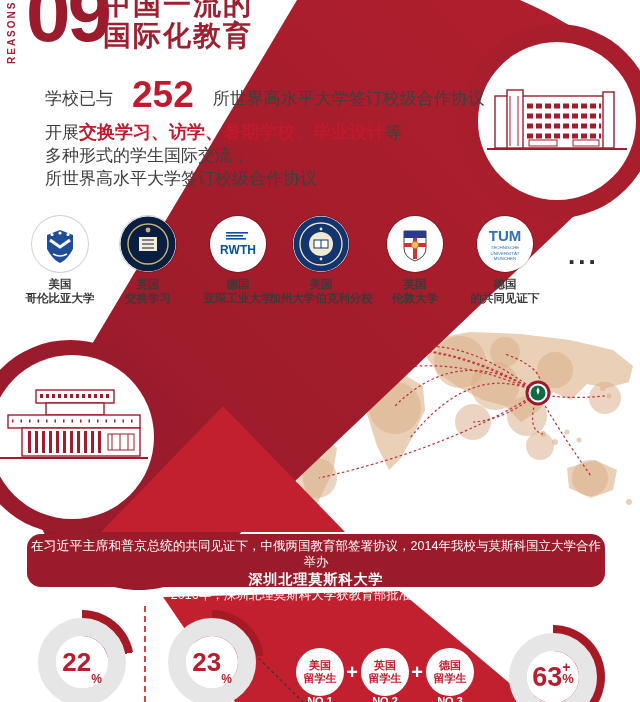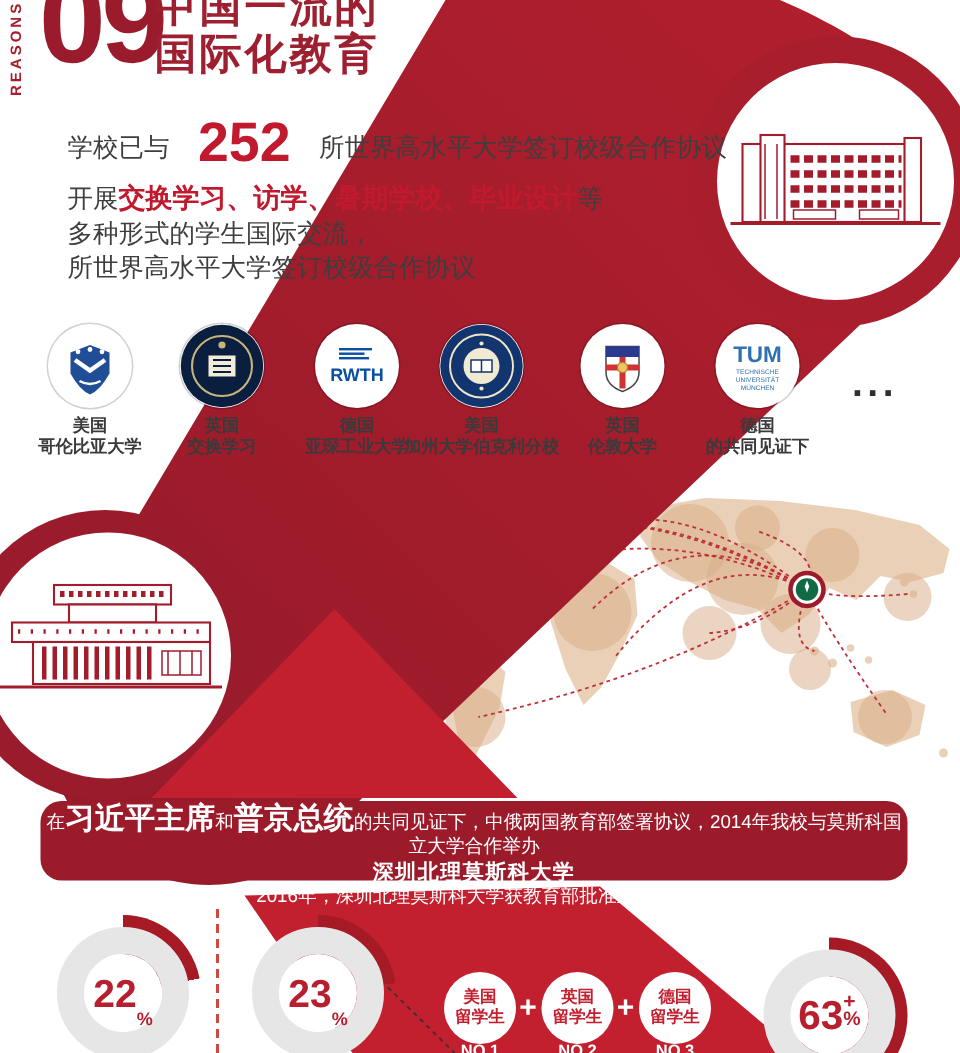"习近平主席" .banner .l1 .big { font-size: 20px -> 13px; font-weight: bold -> normal }
